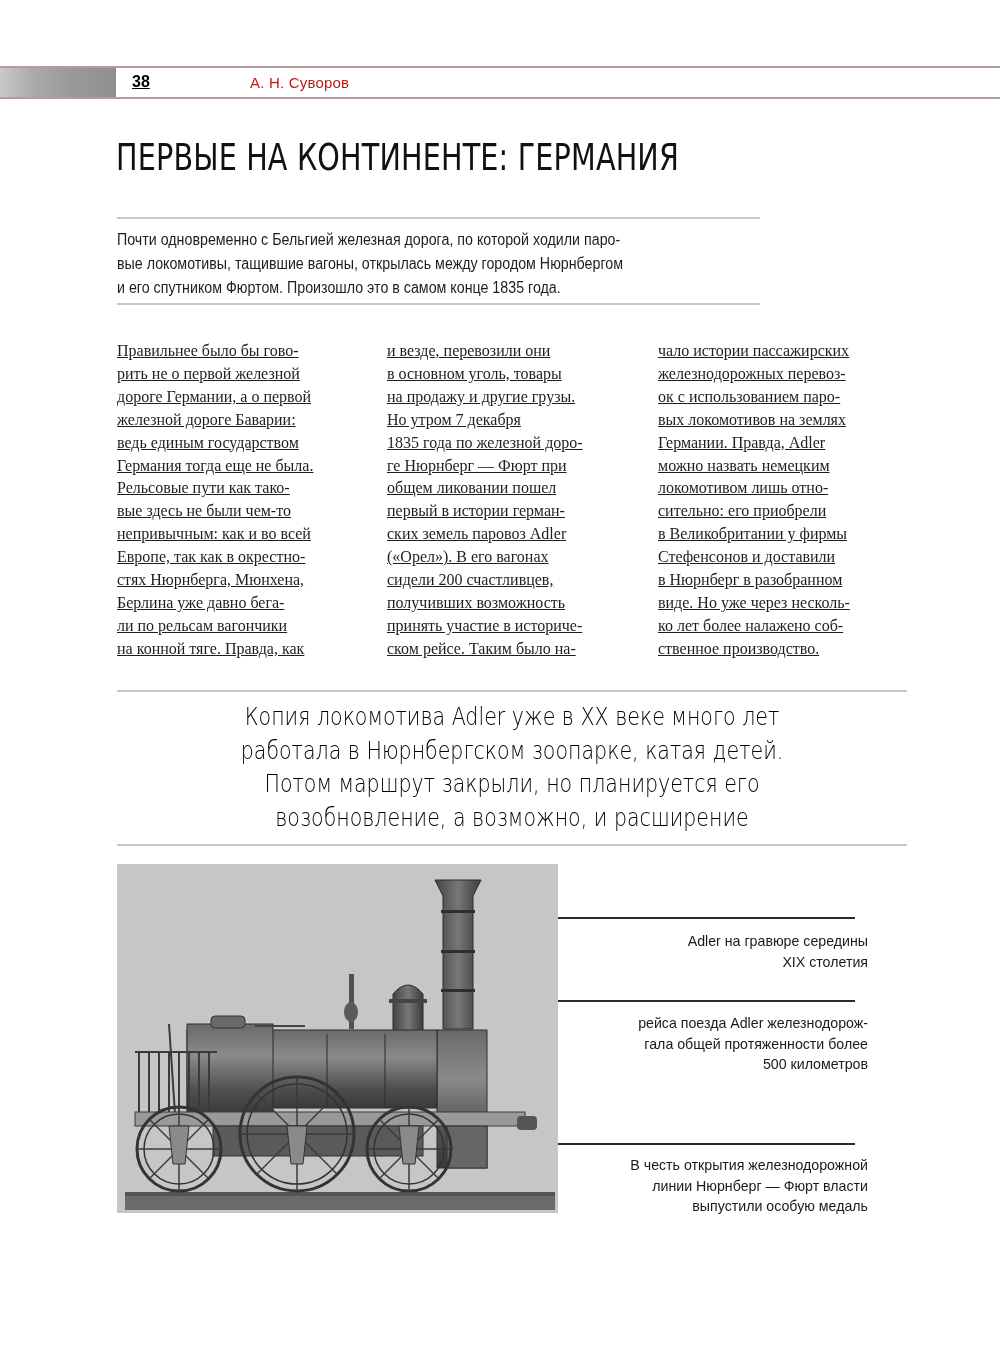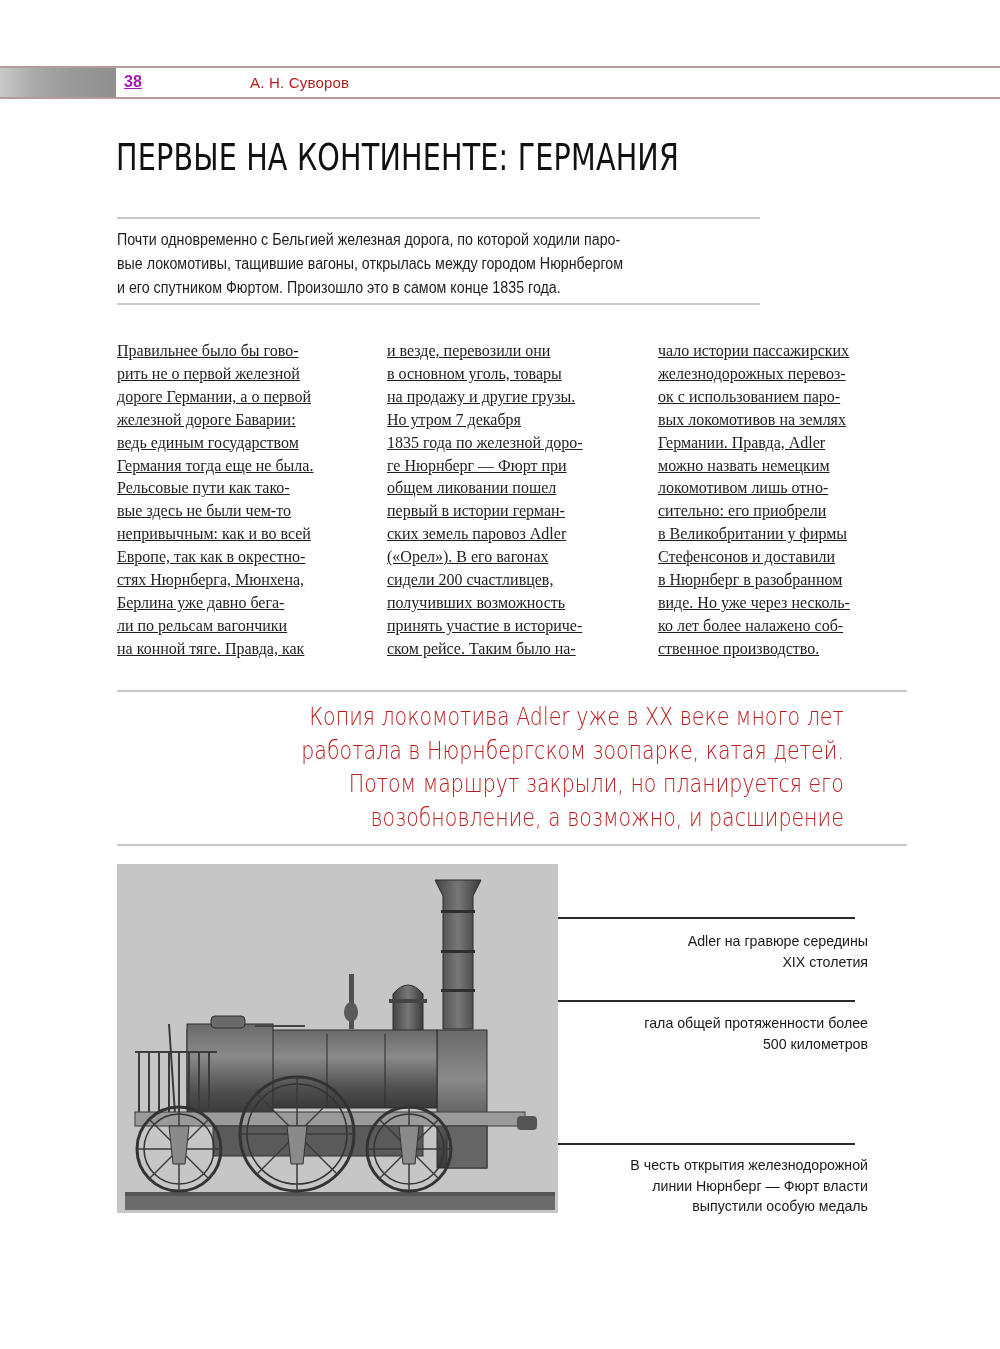"38" .hdr-pageno { color: #a21caf -> #000000; left: 124px -> 132px }
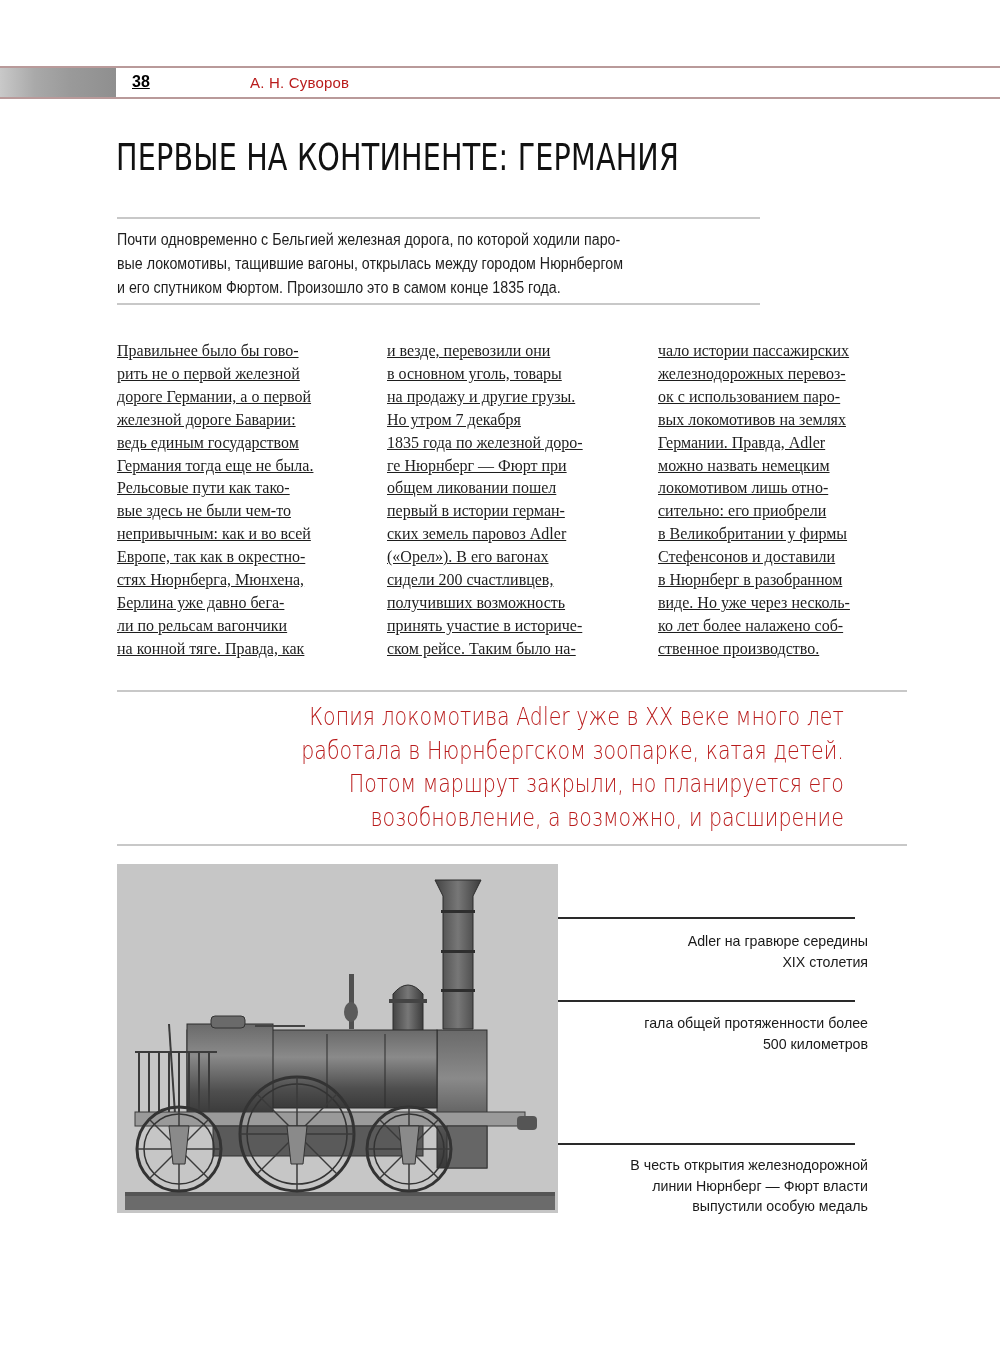"Копия локомотива Adler уже в" .quote { color: #b91c1c -> #000000; text-align: right -> center }
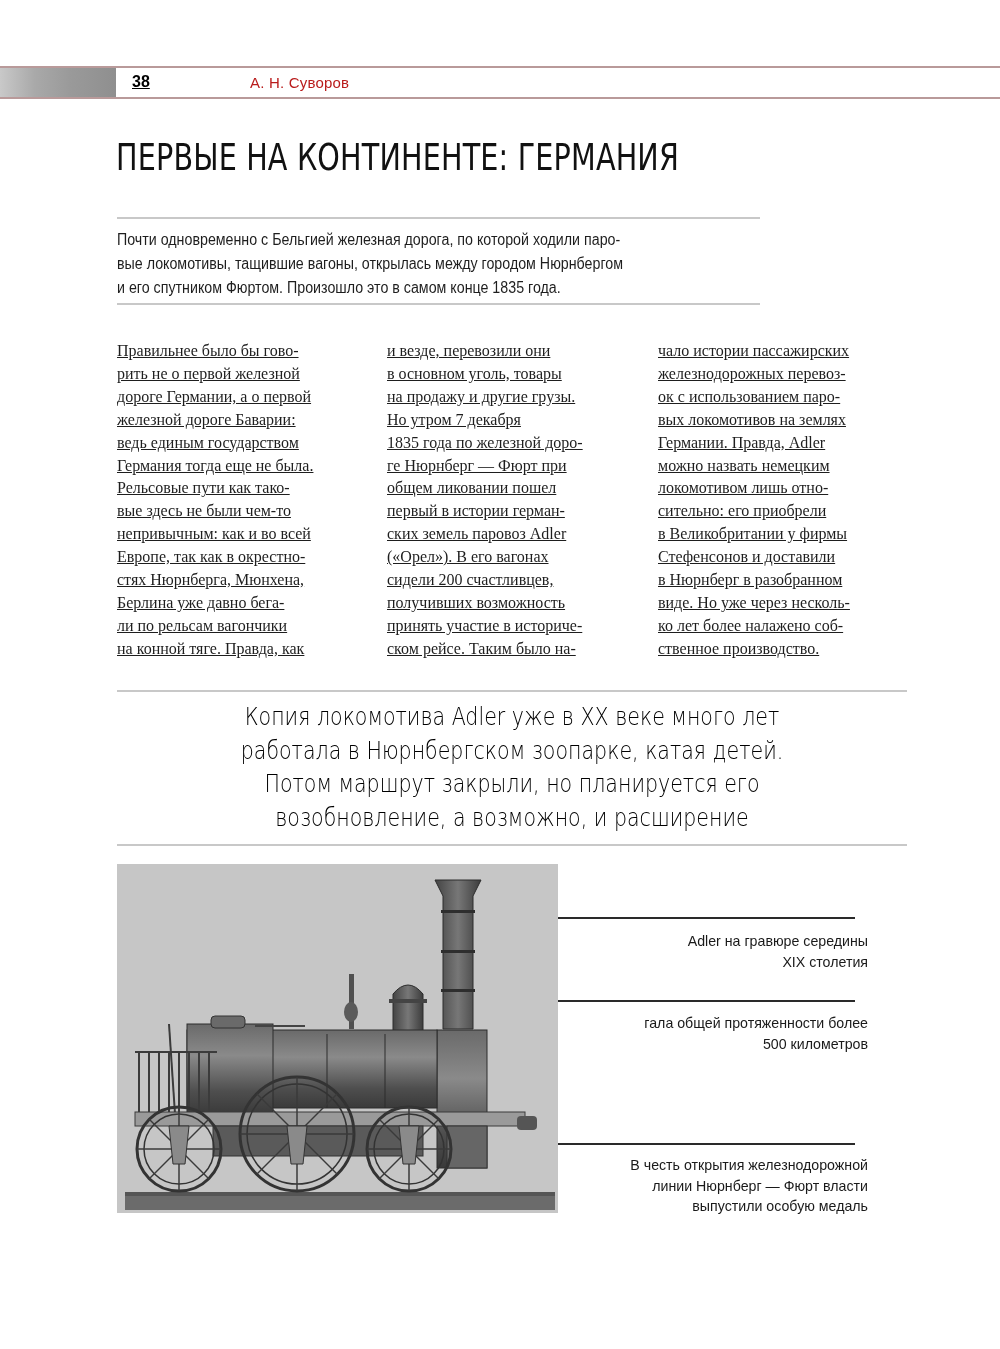"рейса поезда Adler железнодорож-" span.ln { html: none -> <span>рейса поезда Adler железнодорож-</span> }
